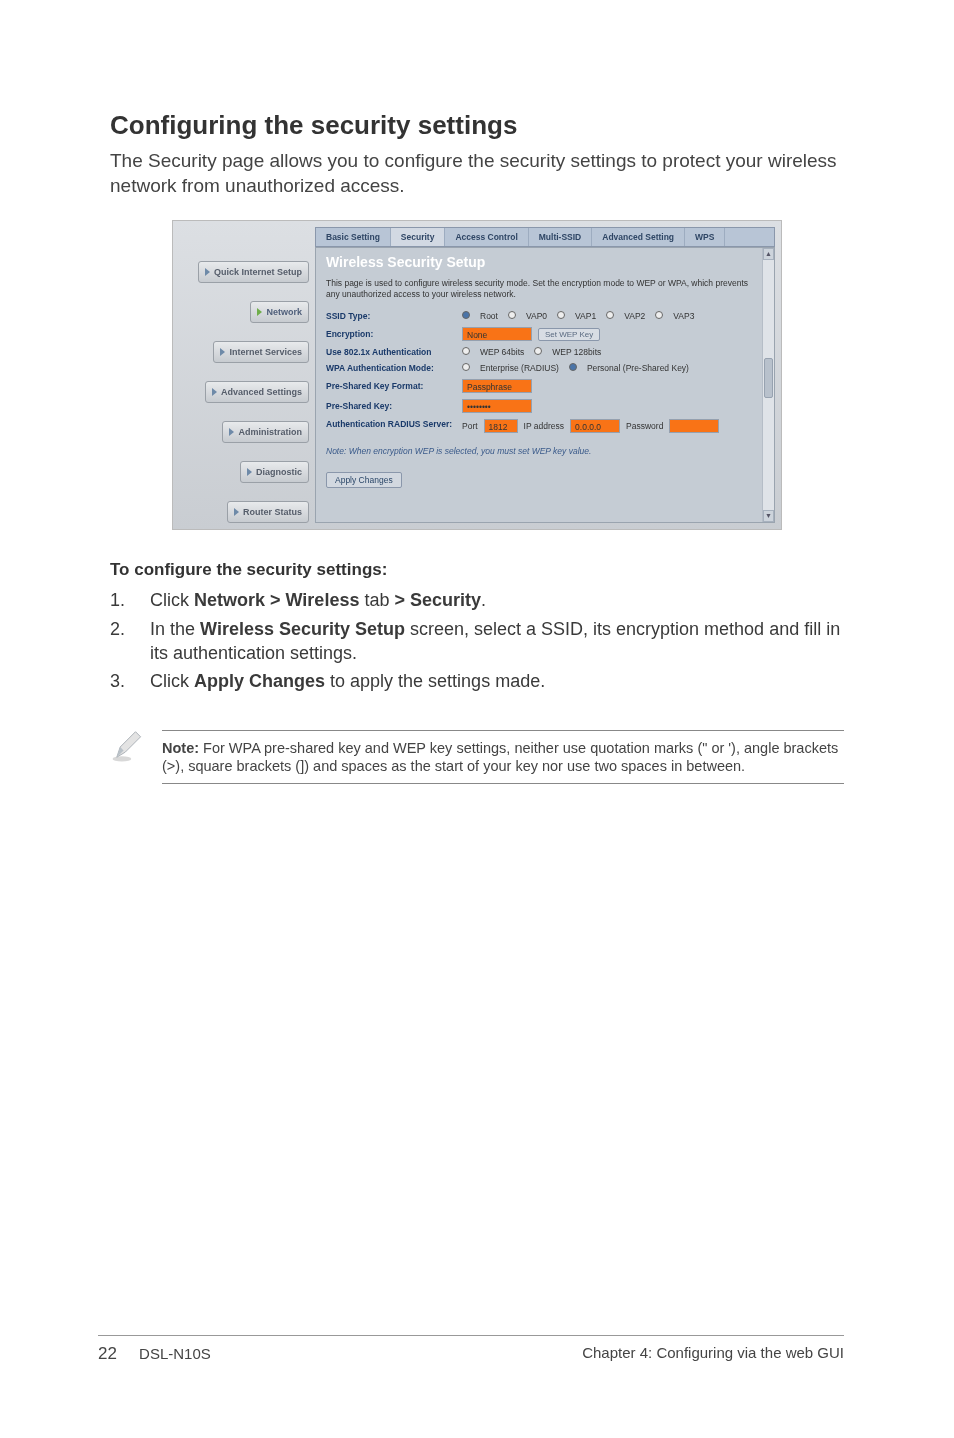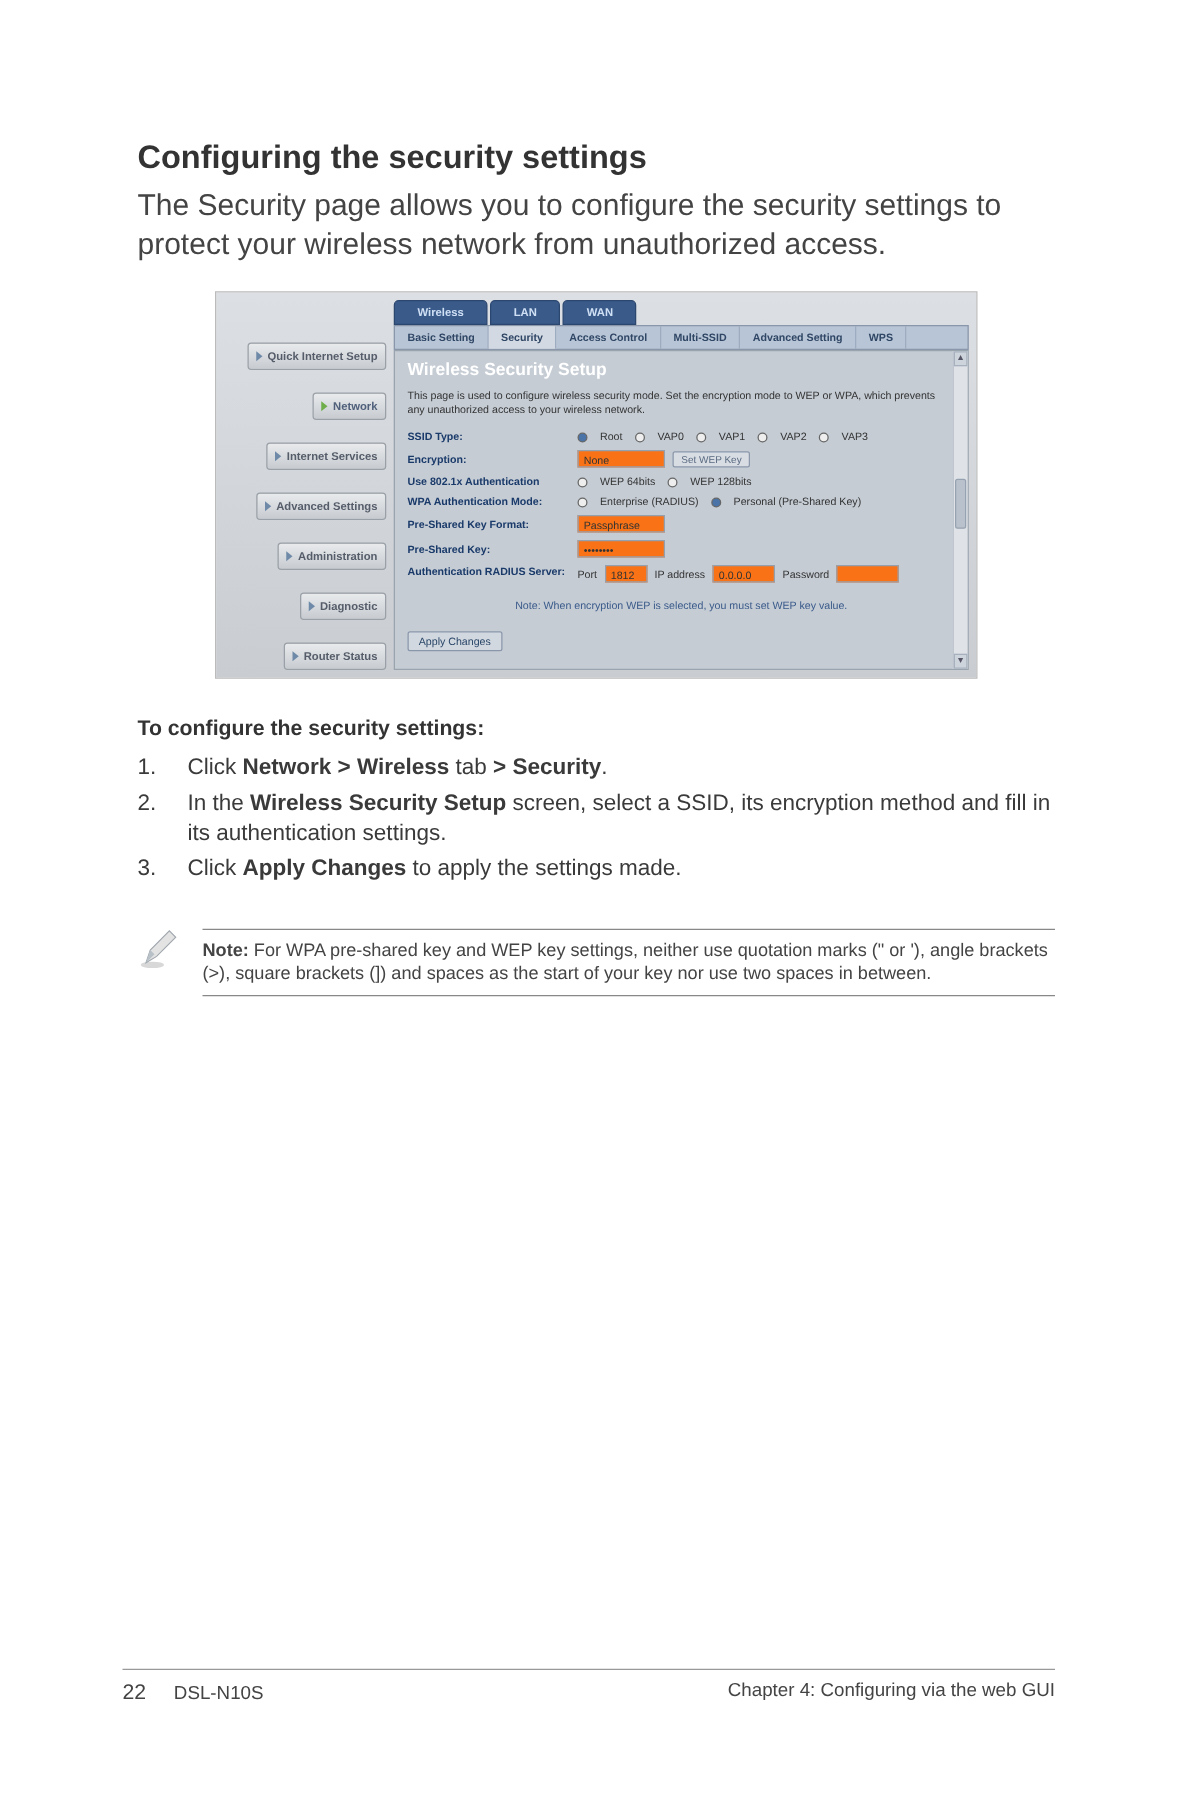"The Security page allows you" .intro { font-size: 24px -> 19px }
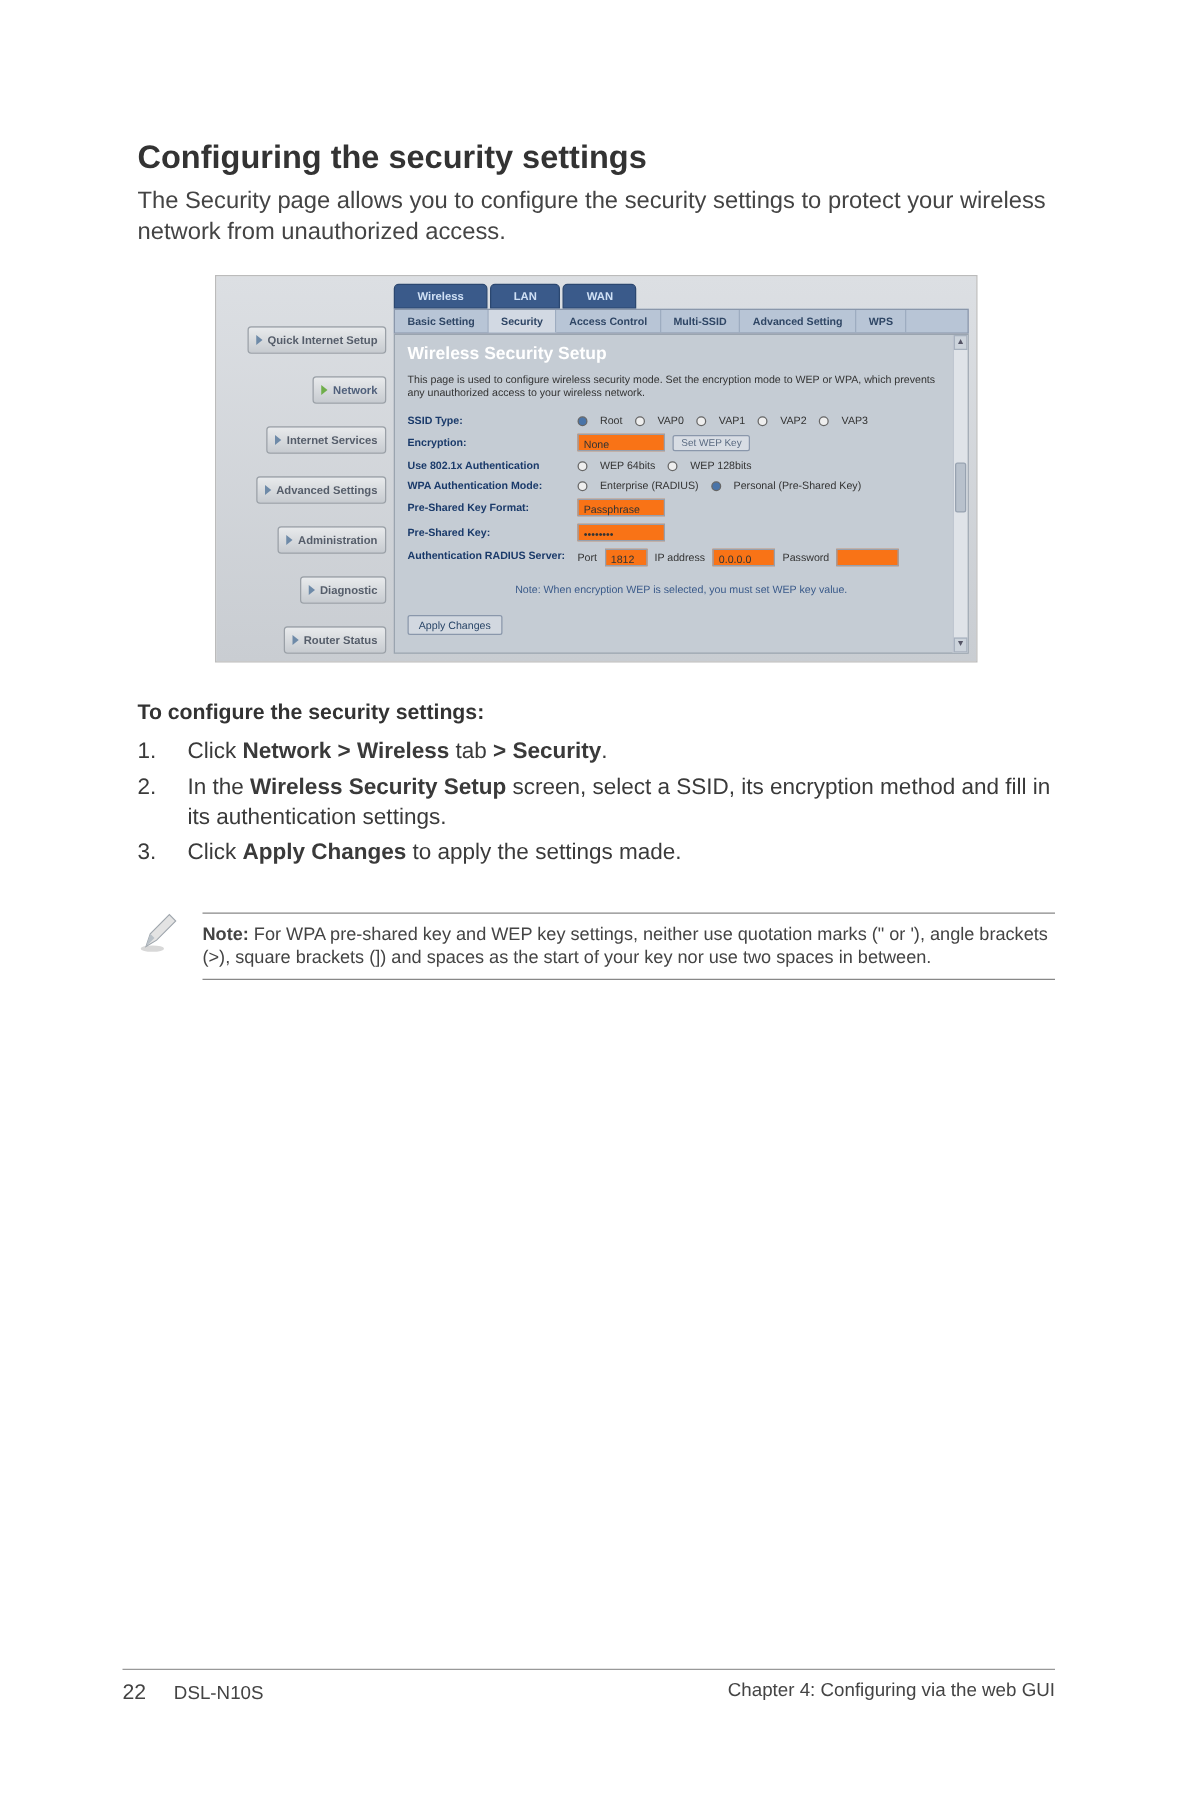"Wireless" div.tabs-top { html: <div> <div>Wireless</div> <div>LAN</div> <div>WAN</div> </div> -> none }
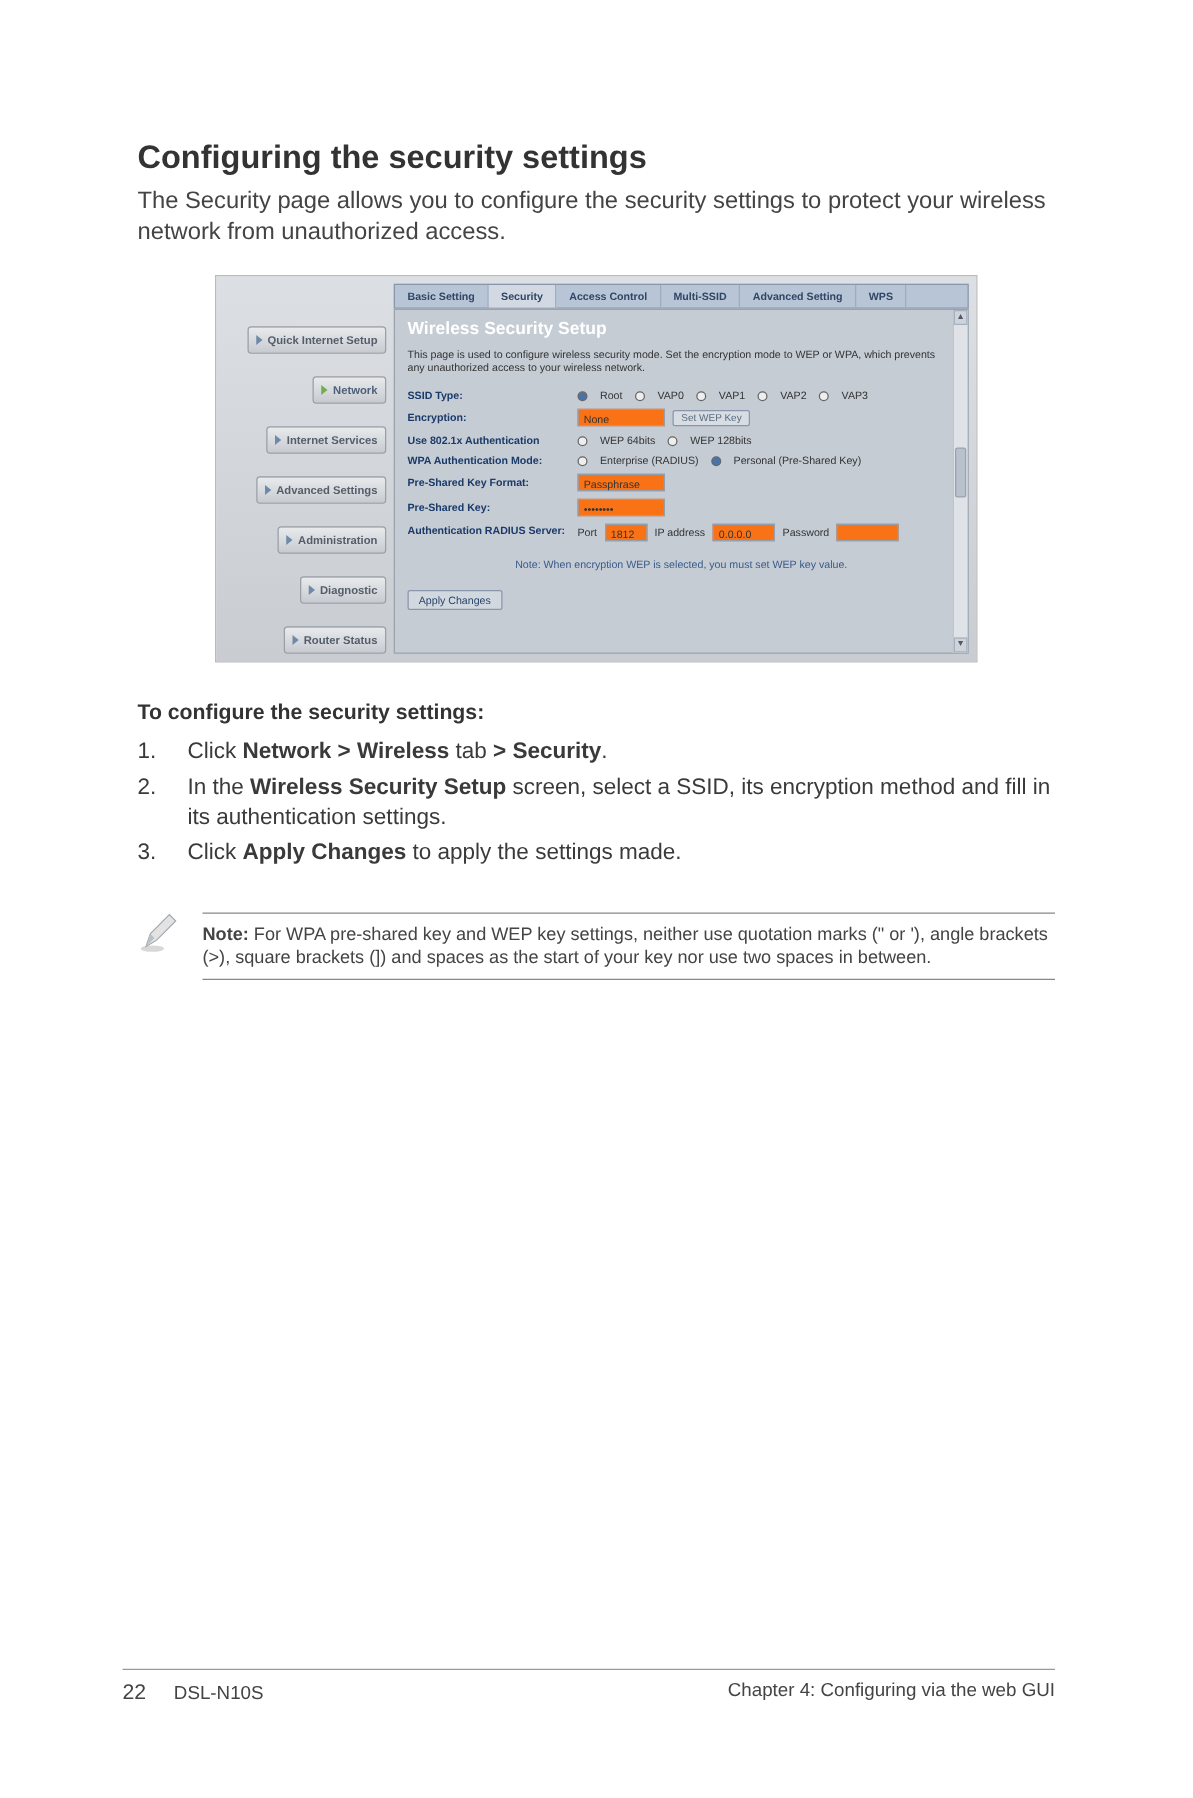"Root" .radio-group { align-items: flex-end -> flex-start }
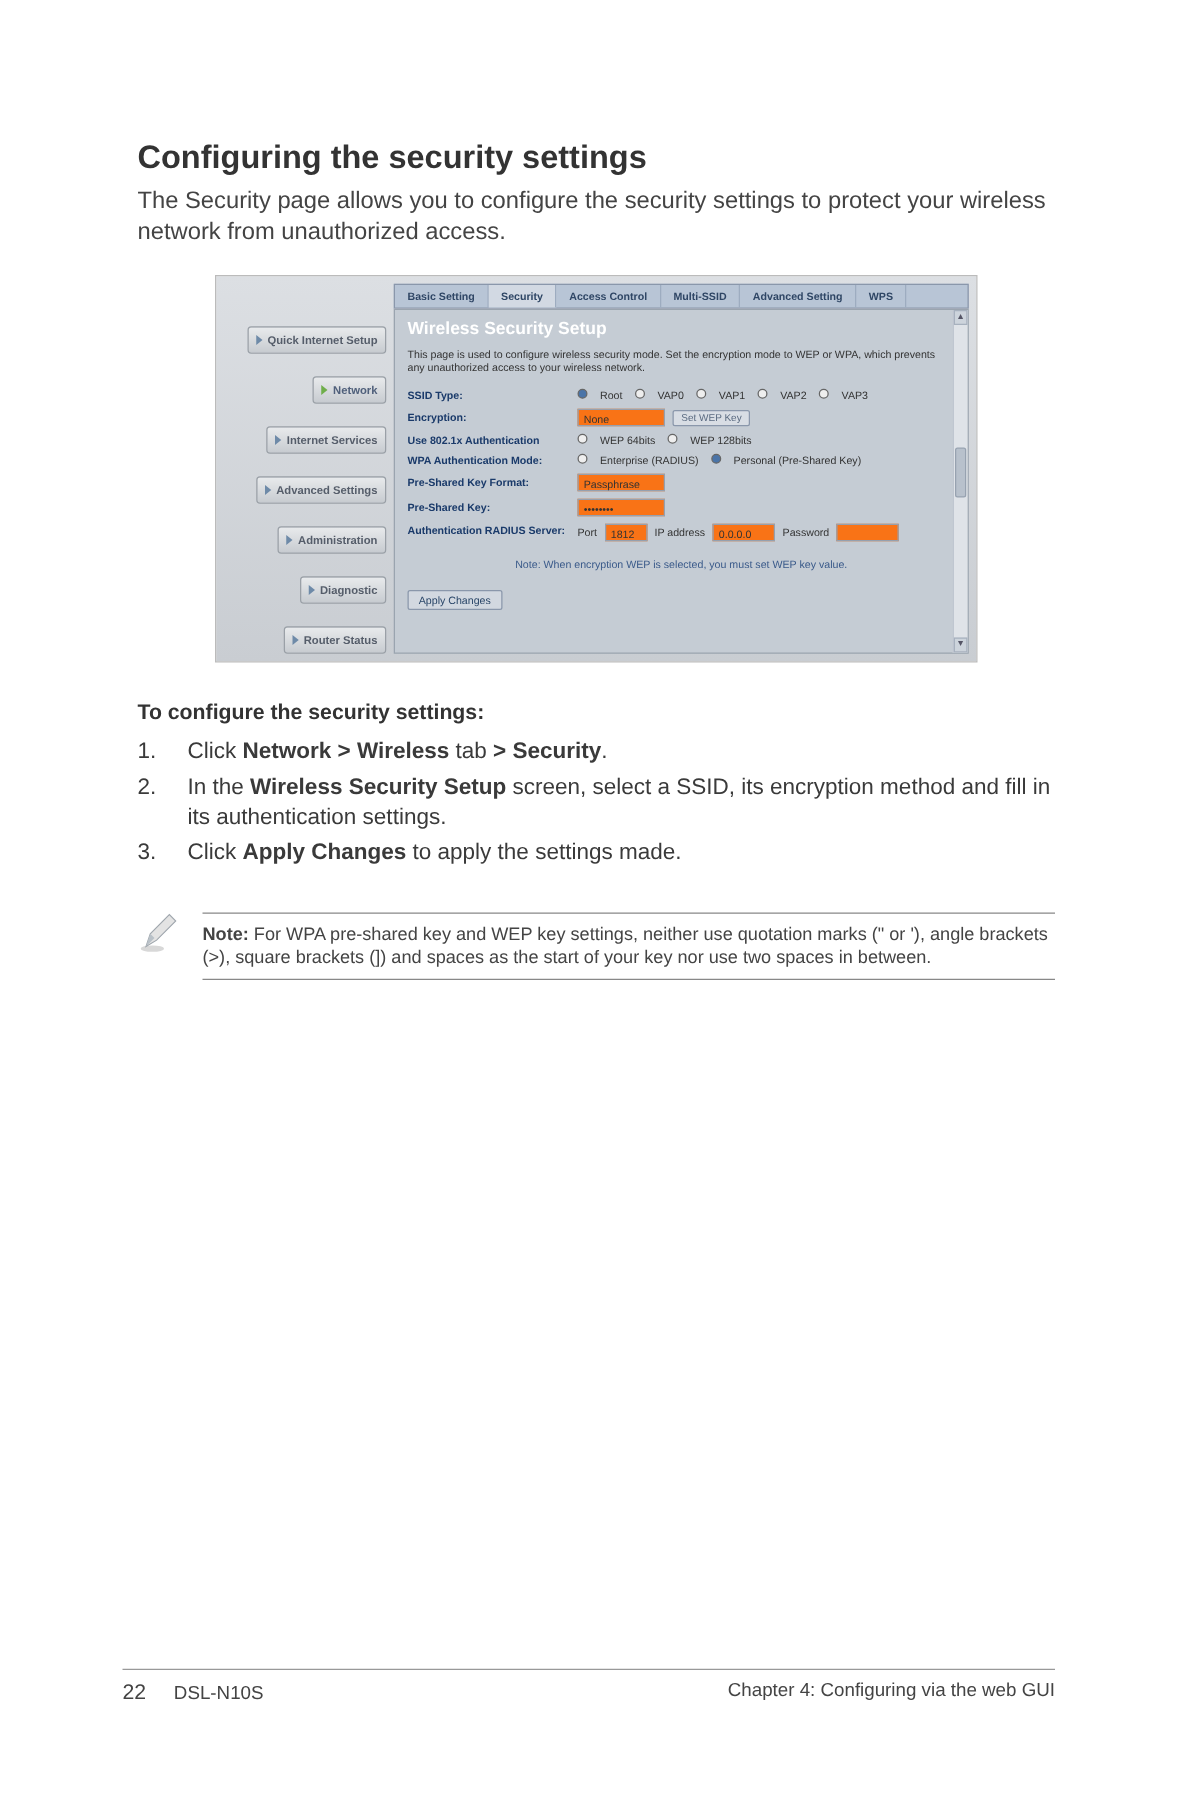"Note: When encryption WEP is" .note-italic { font-style: none -> italic; text-align: center -> none }
